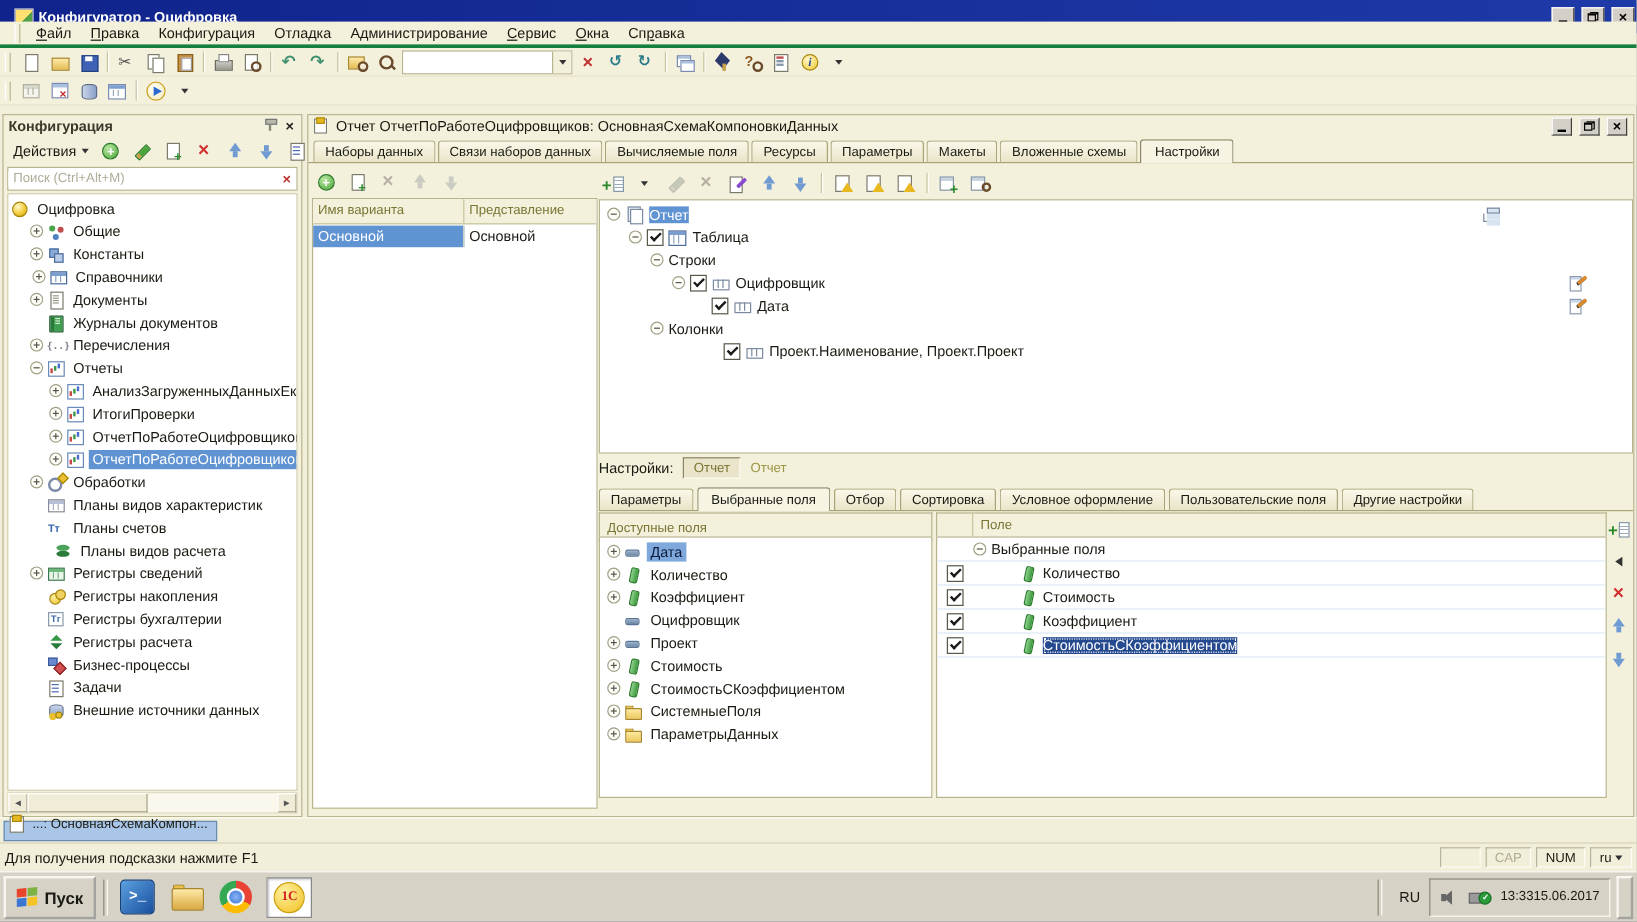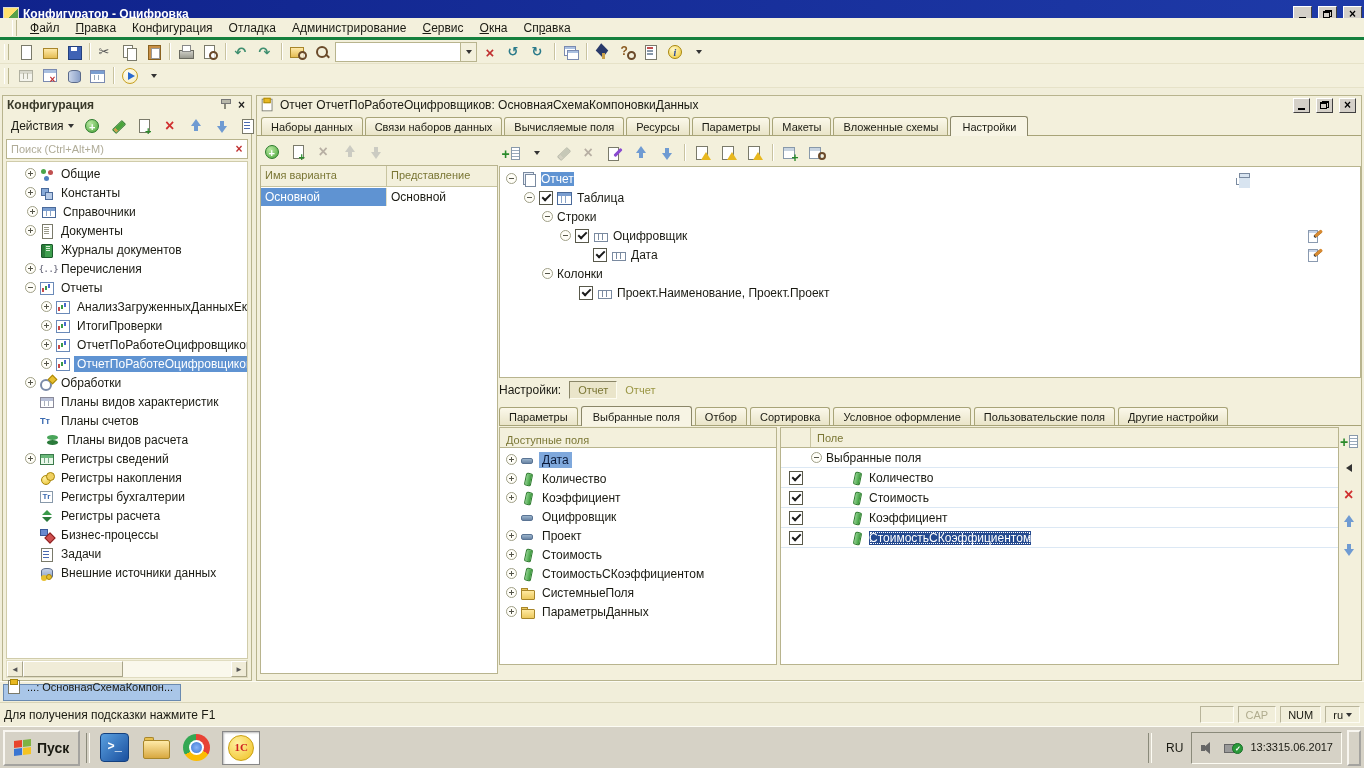"Конфигуратор - Оцифровка" .titlebar { padding-left: 3px -> 12px }
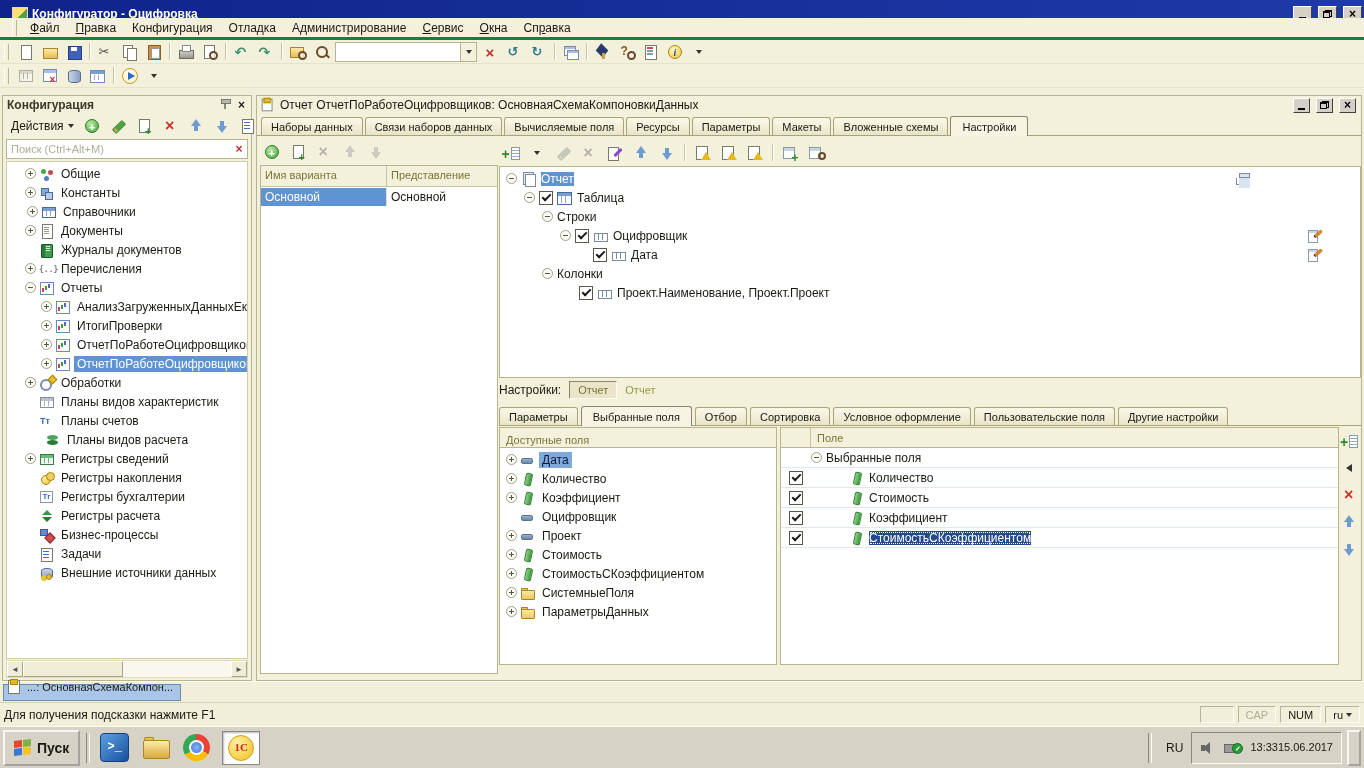"Оцифровка" div.trow { html: none -> <div> <span></span> <span>Оцифровка</span> </div> }
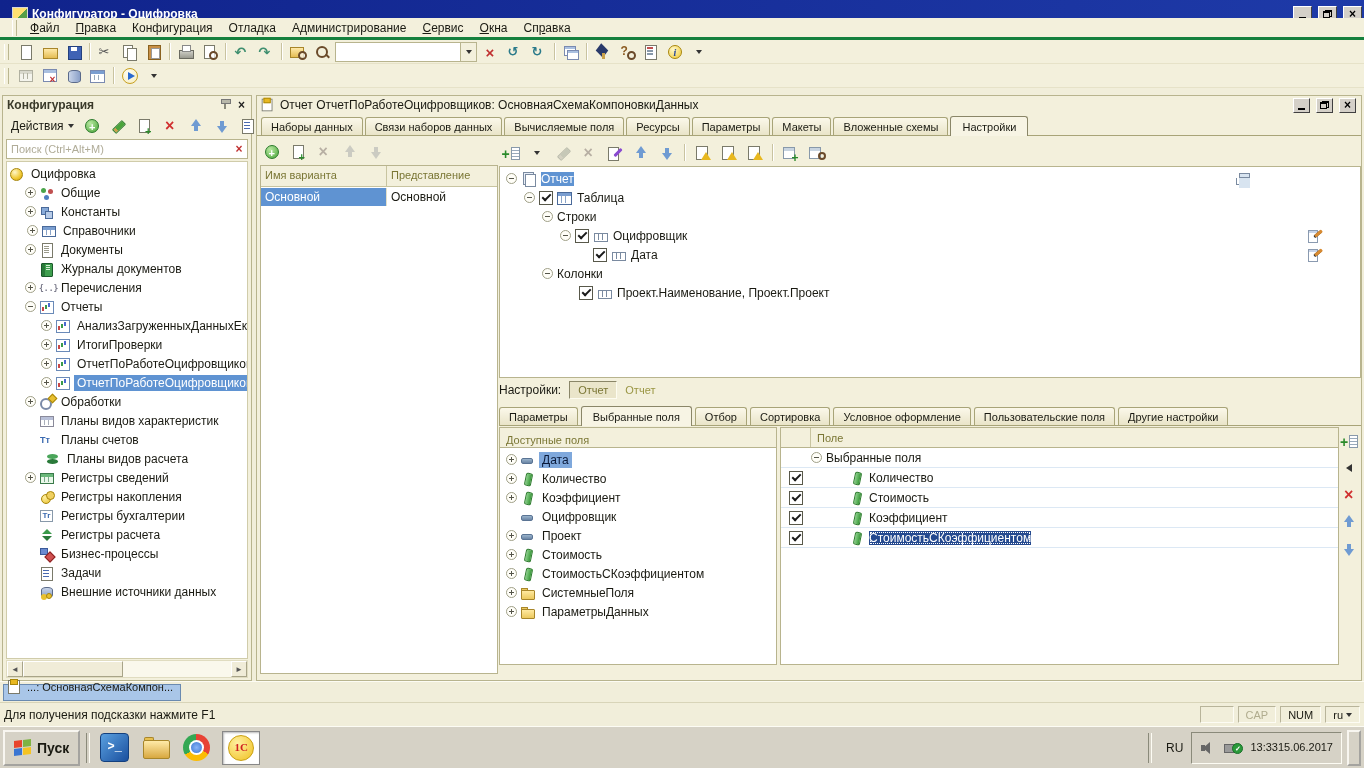"Проект.Наименование, Проект.Проект" div.srow { padding-left: 64px -> 88px }
